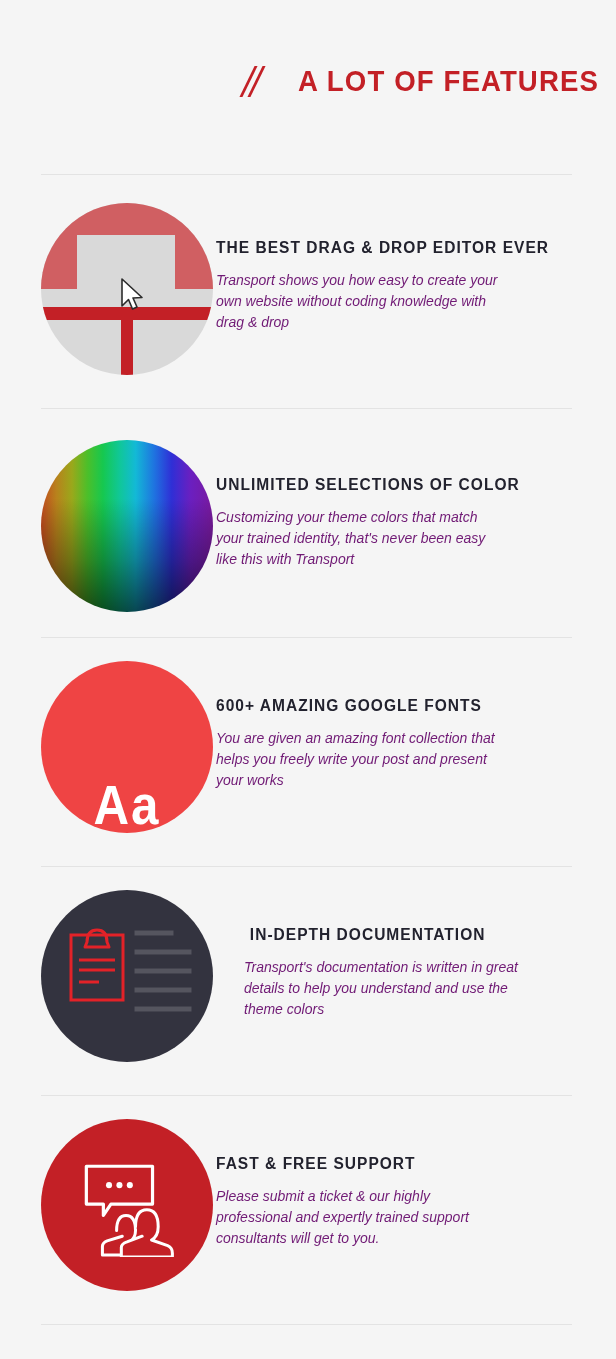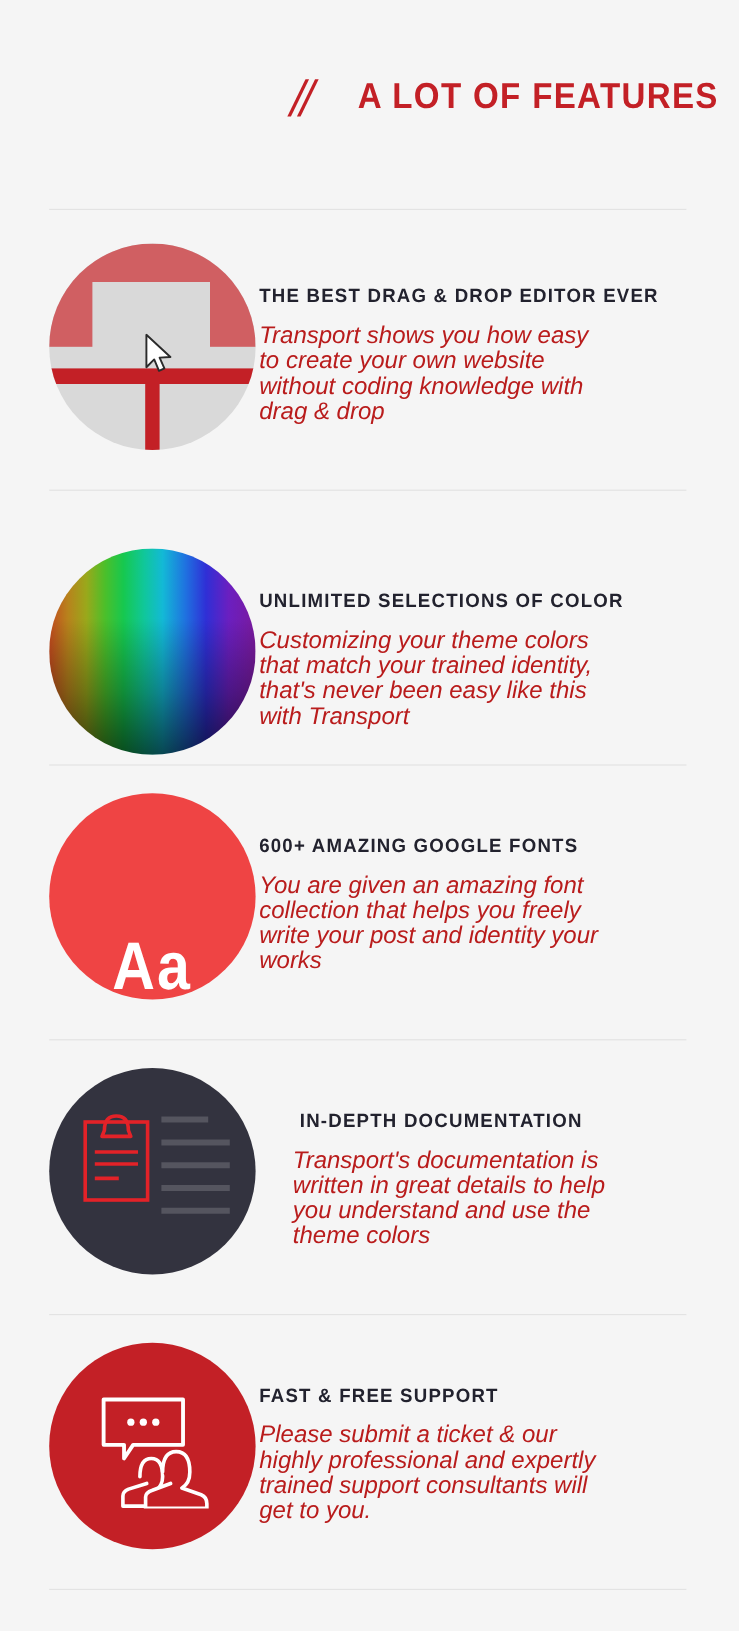"Transport shows you how easy" .feature-desc { color: #b91c1c -> #701a75; font-size: 20px -> 14px }
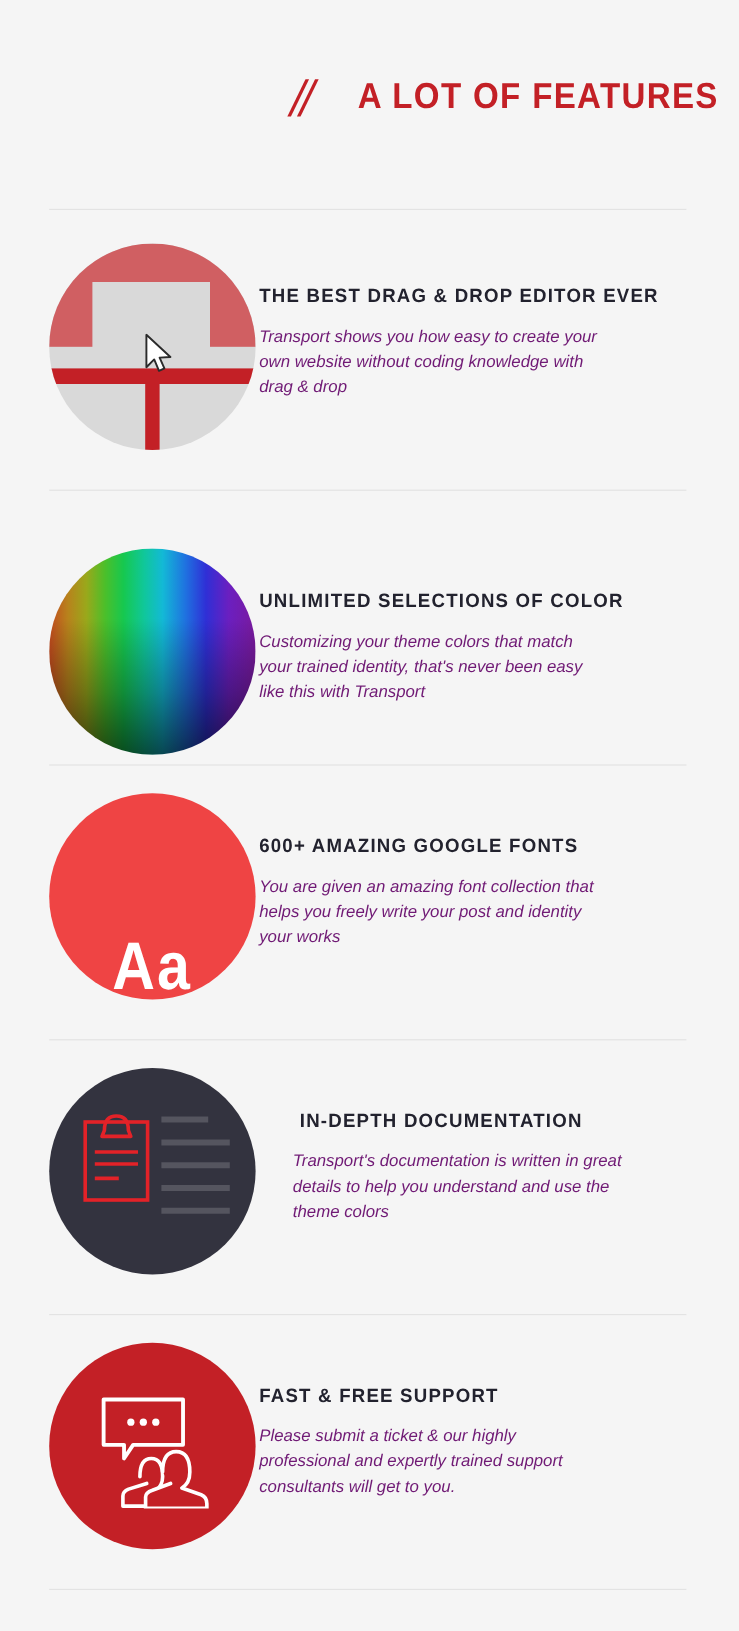"UNLIMITED SELECTIONS OF COLOR" div.feature { top: 457px -> 440px }
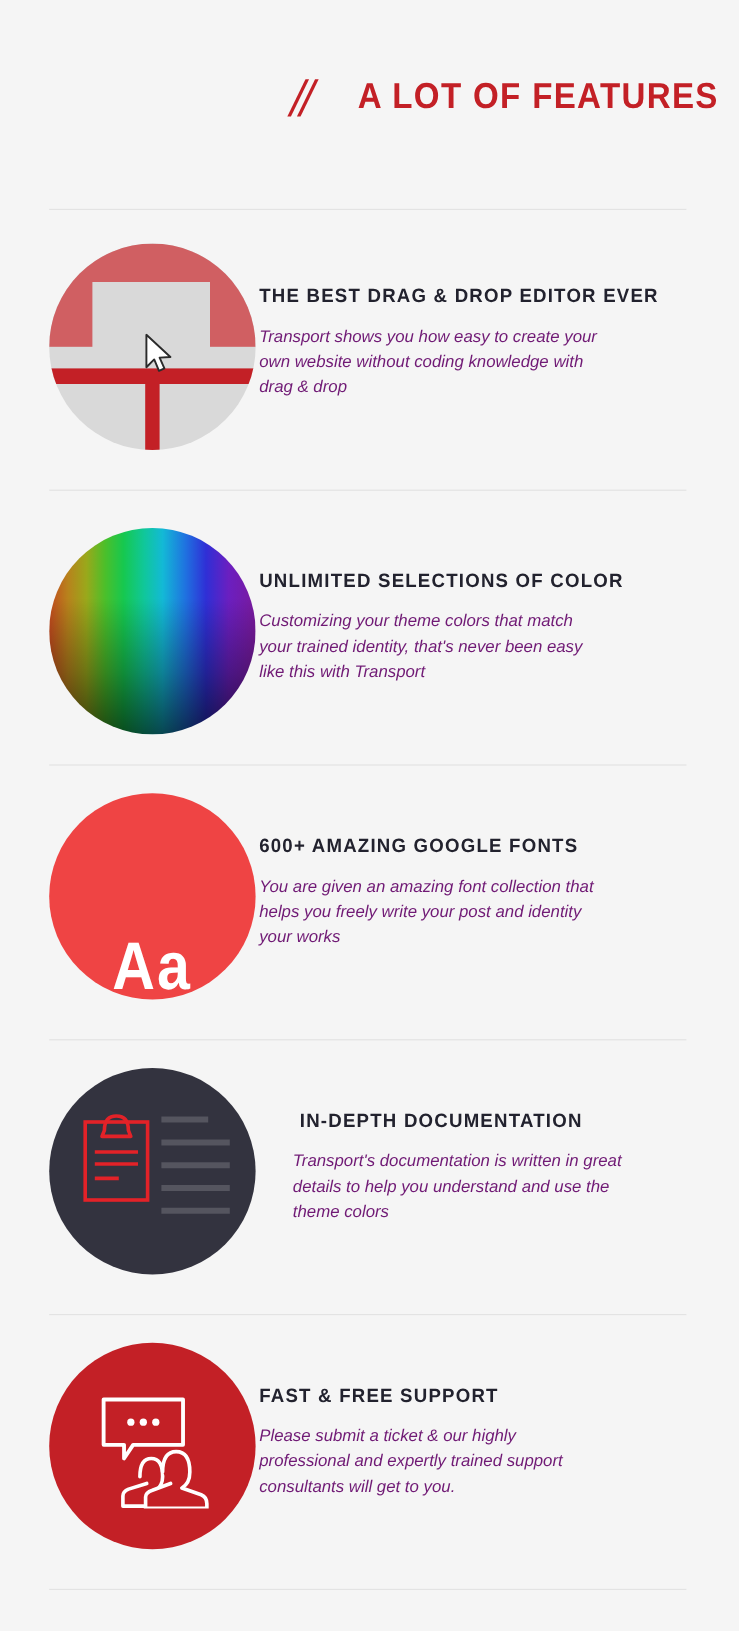"You are given an amazing" div.feature-desc { text: identity -> present }
